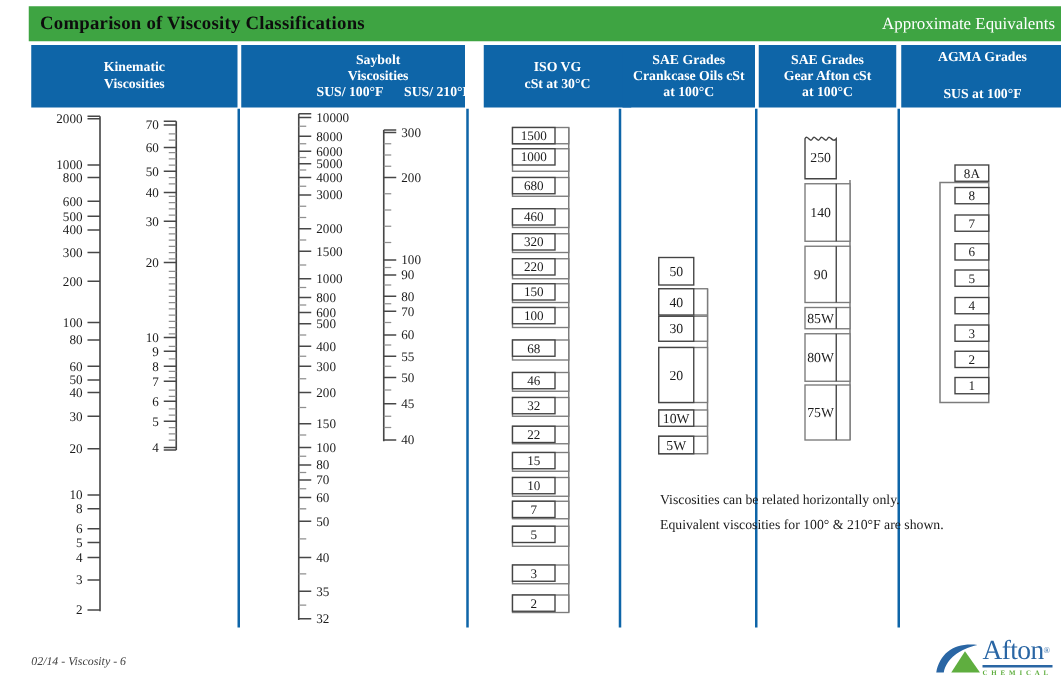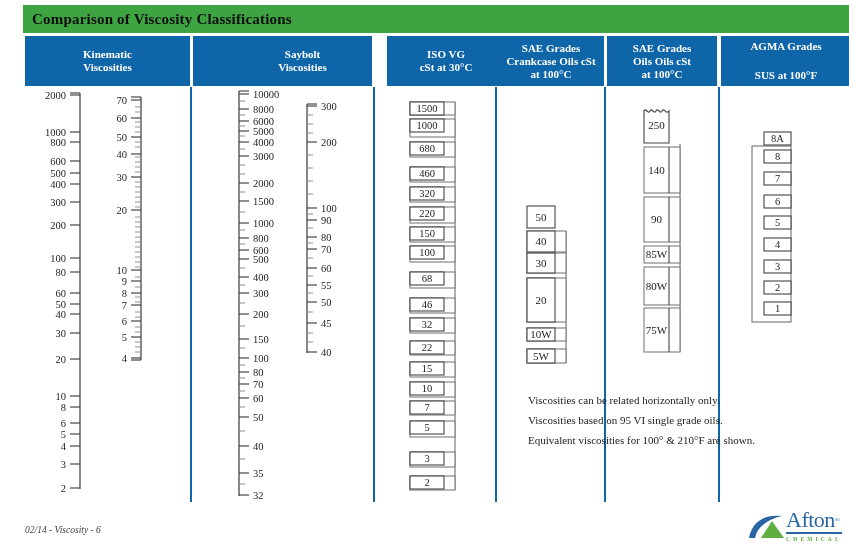"Approximate Equivalents" span.equiv { html: none -> <span>Approximate Equivalents</span> }
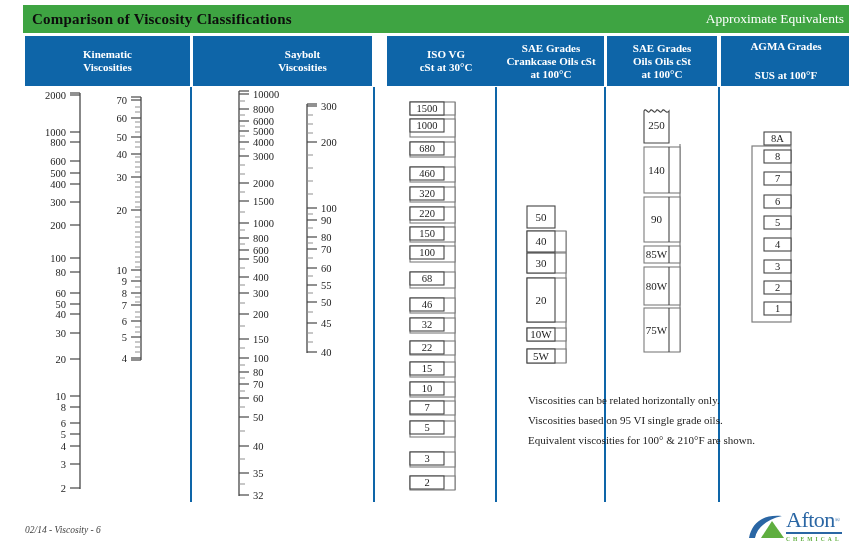"Oils Oils cSt" div { text: Oils Oils -> Gear Afton }
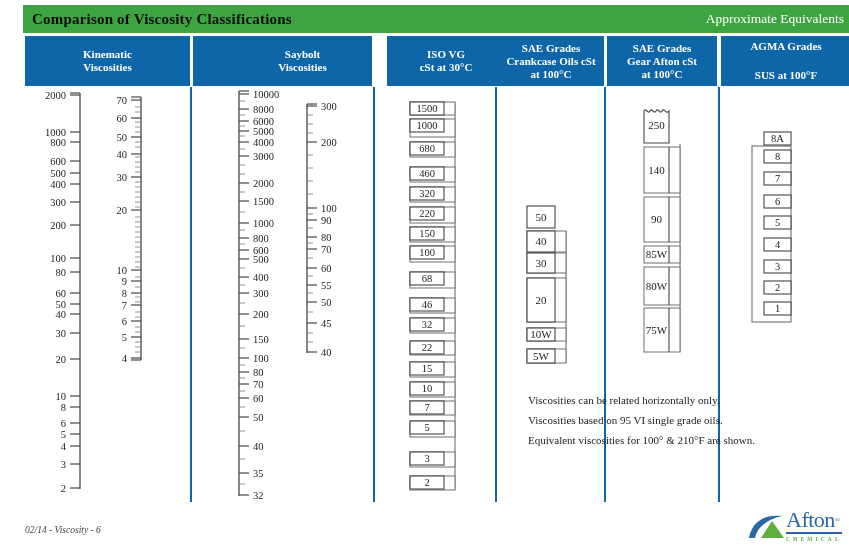"SUS/ 100°F" div.subrow { html: none -> <div> <span>SUS/ 100°F</span> <span>SUS/ 210°F</span> </div> }
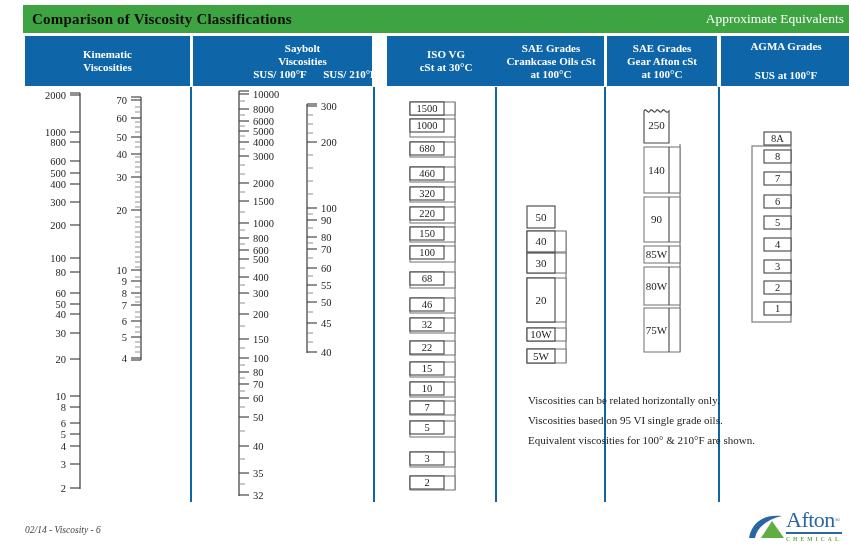"Viscosities based on 95 VI" div { html: <div>Viscosities based on 95 VI single grade oils.</div> -> none }
